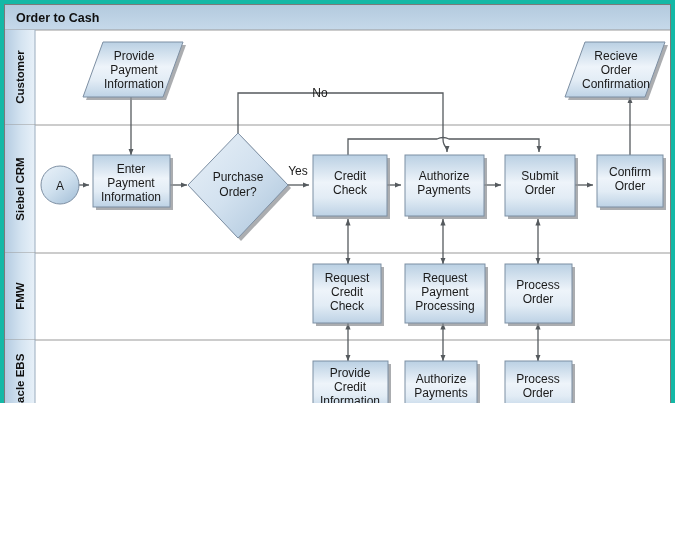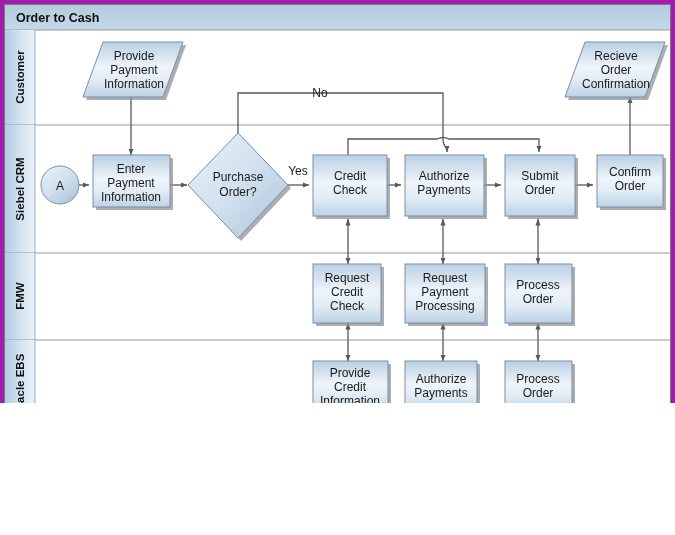"Order to Cash" #diagram-root { background: #a21caf -> #14b8a6 }
